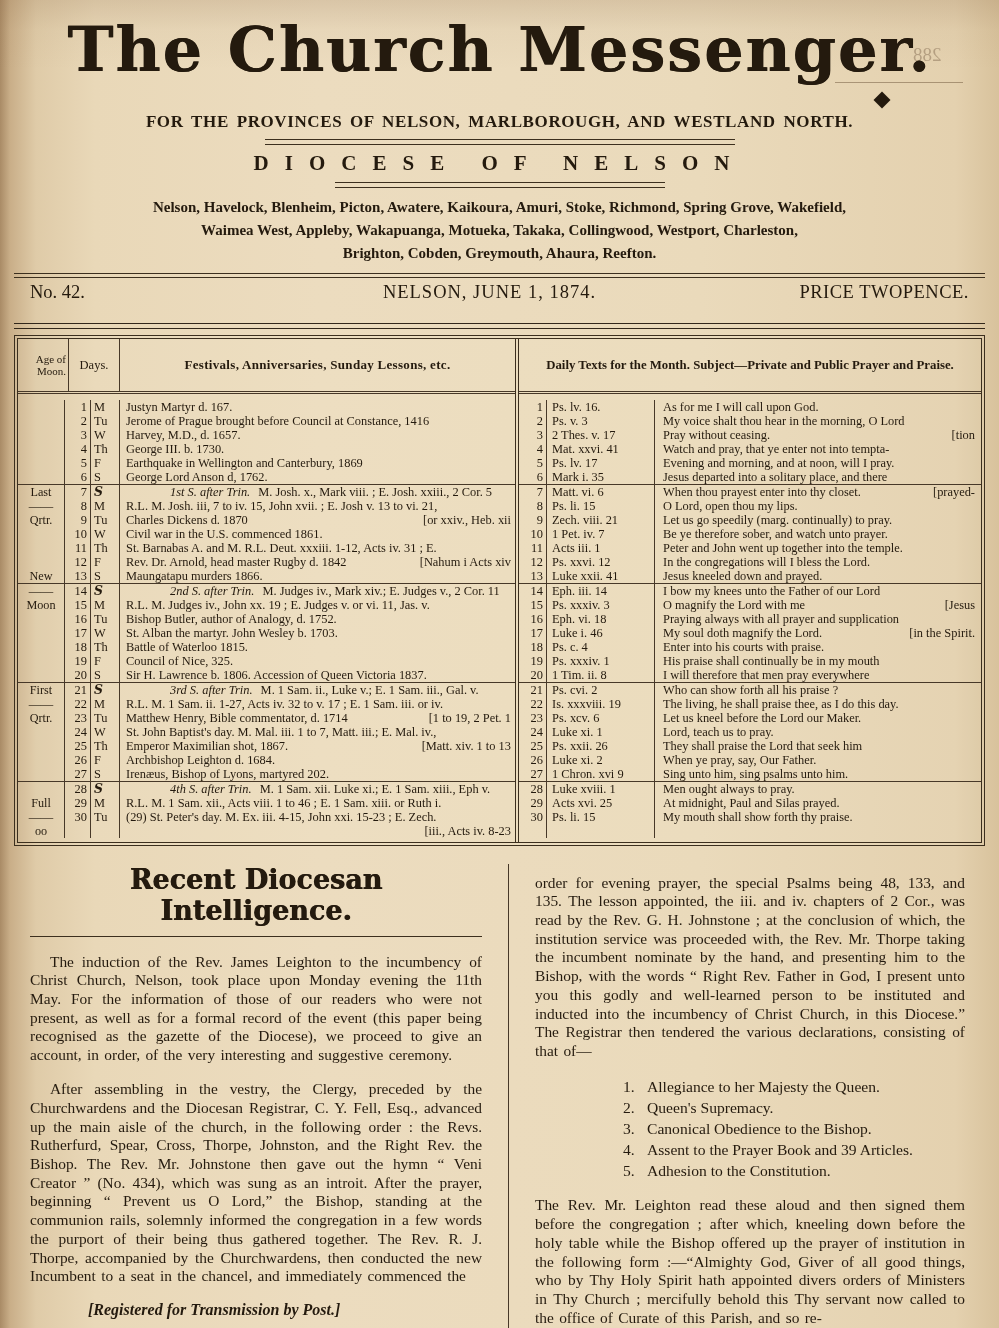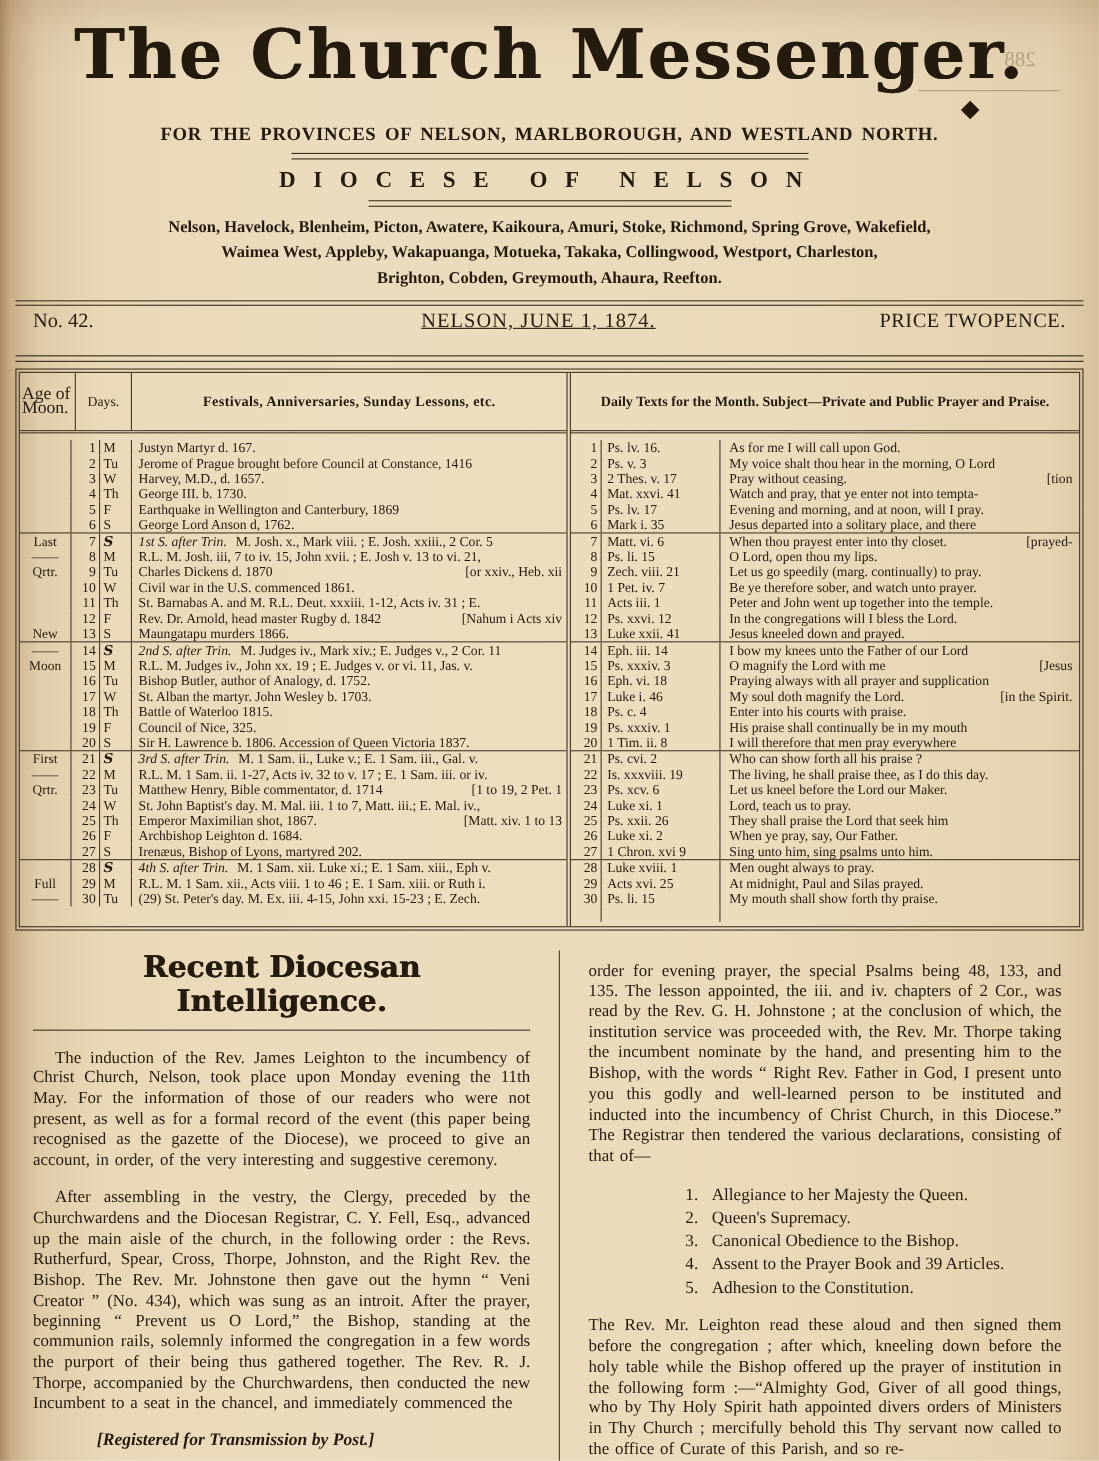"NELSON, JUNE 1, 1874." .info-center { text-decoration: underline -> none }
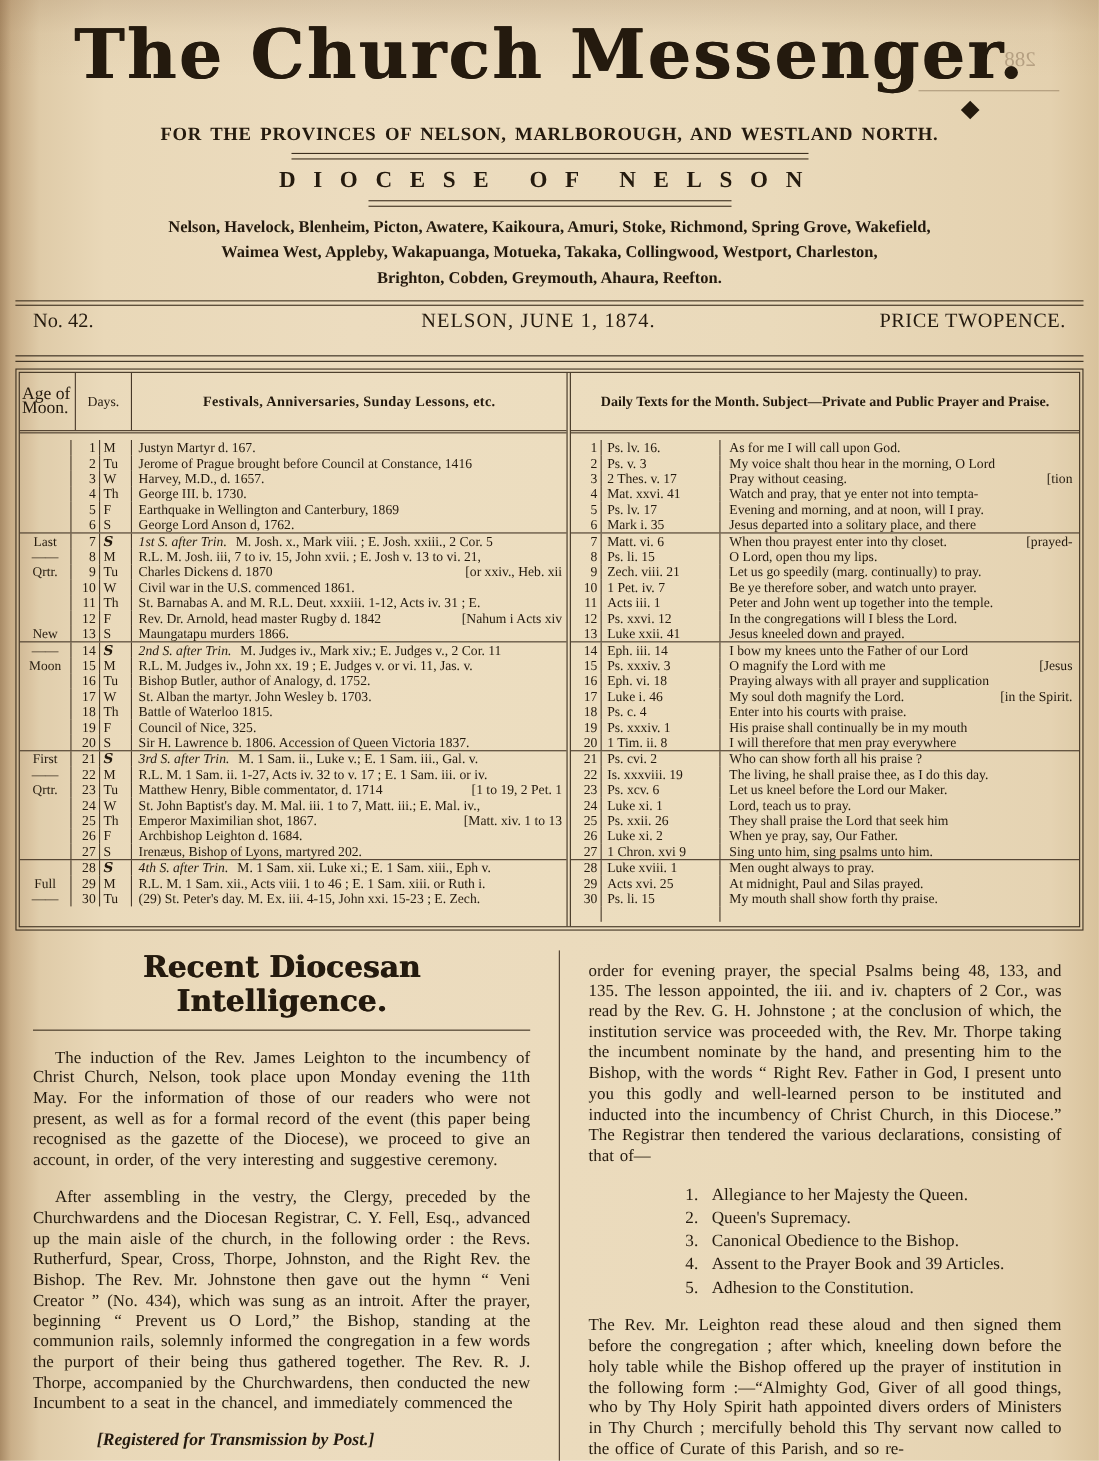"Age of Moon." .h-moon { font-size: 16px -> 11px; text-align: left -> right }
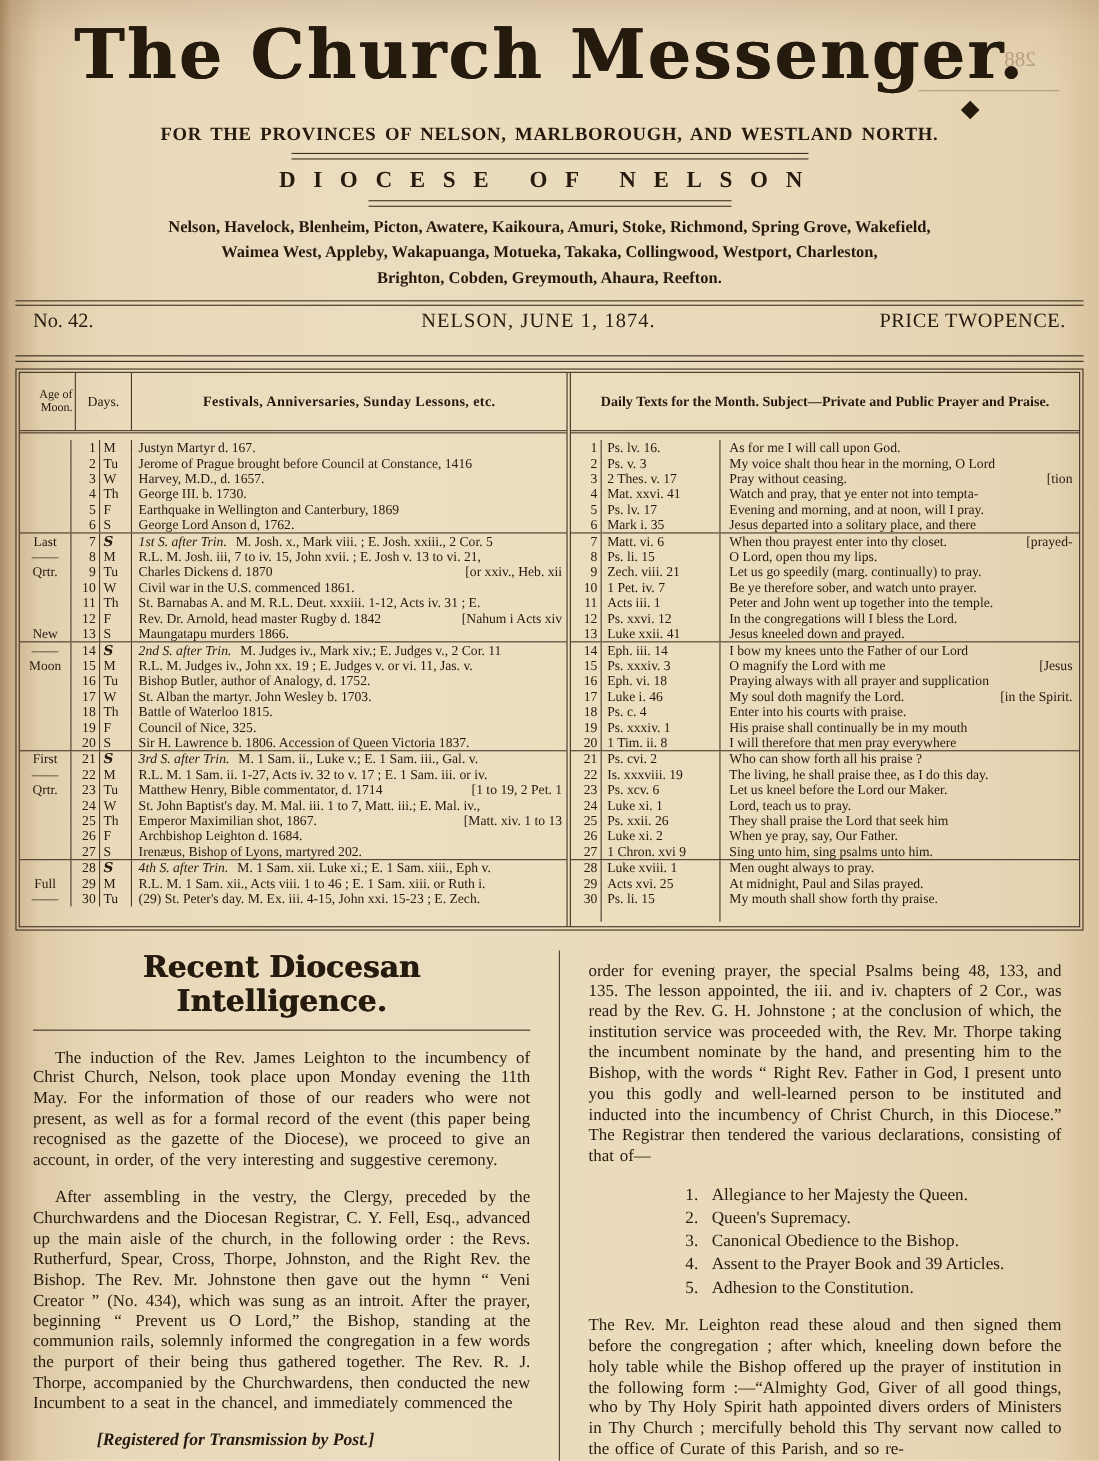"1st S. after Trin." .c-fest .em { margin-left: none -> 44px }
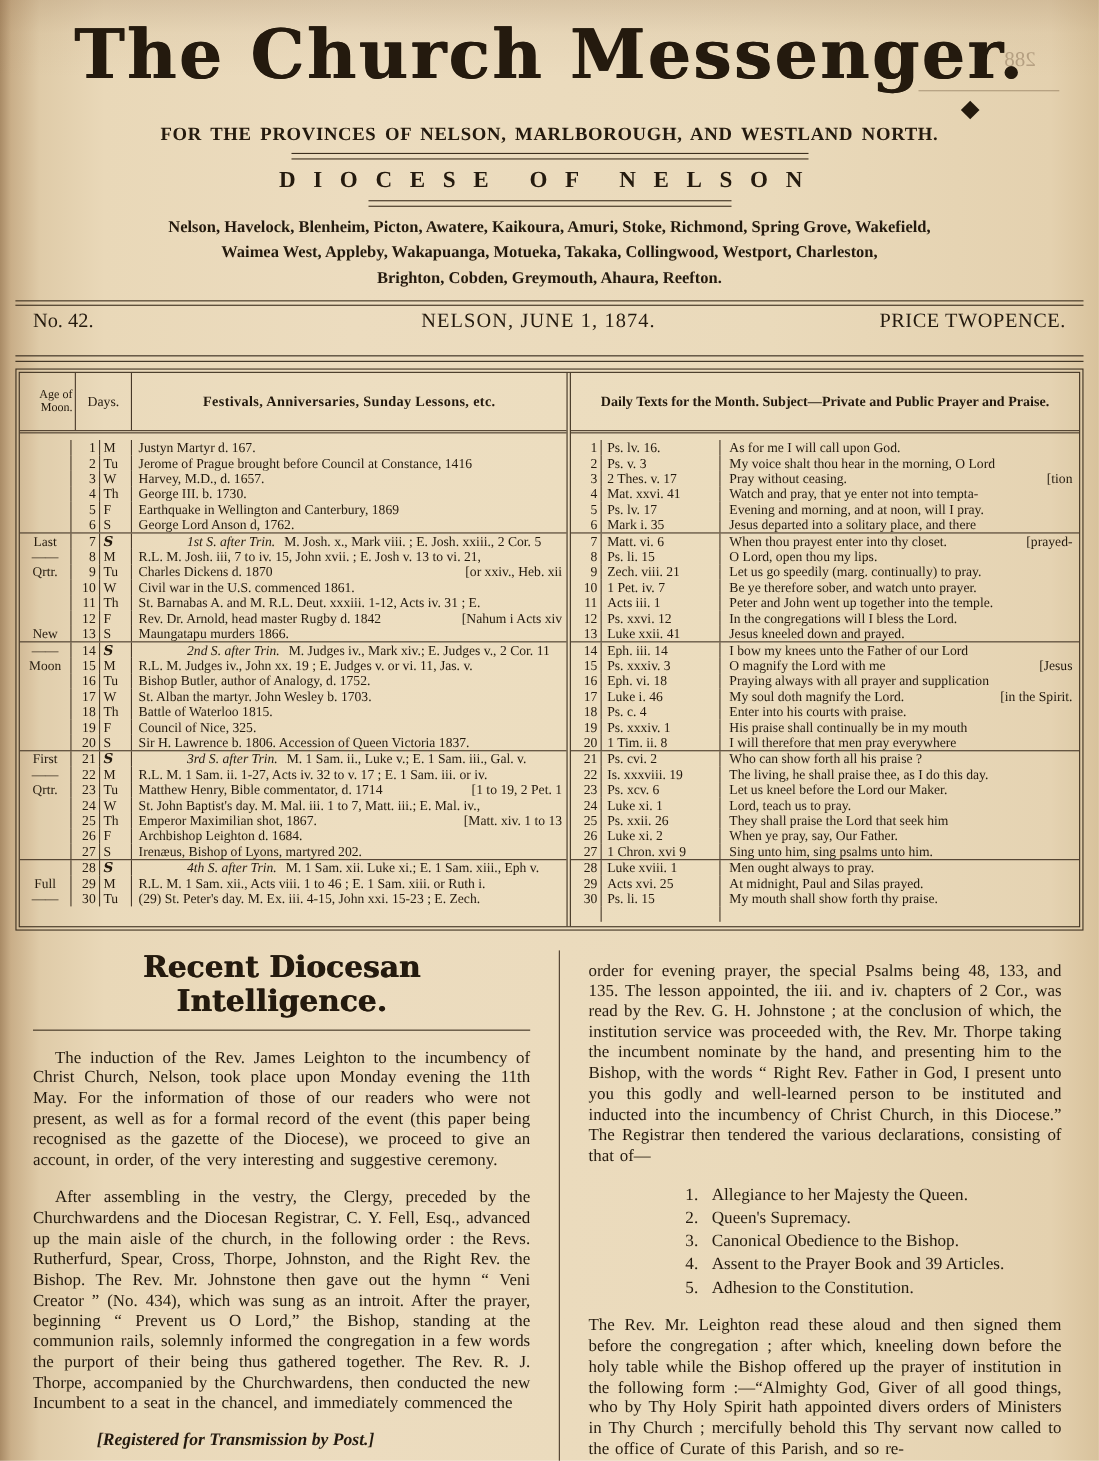"oo" div.crow { html: none -> <div> <span>oo</span> <span></span> <span></span> <span> <span></span> <span>[iii., Acts iv. 8-23</span> </span> </div> }
